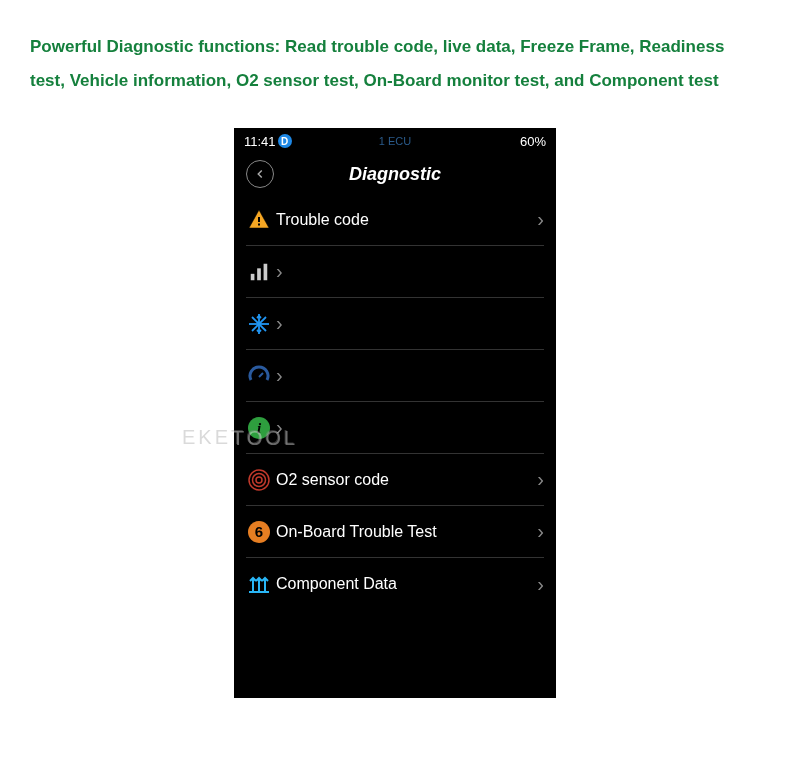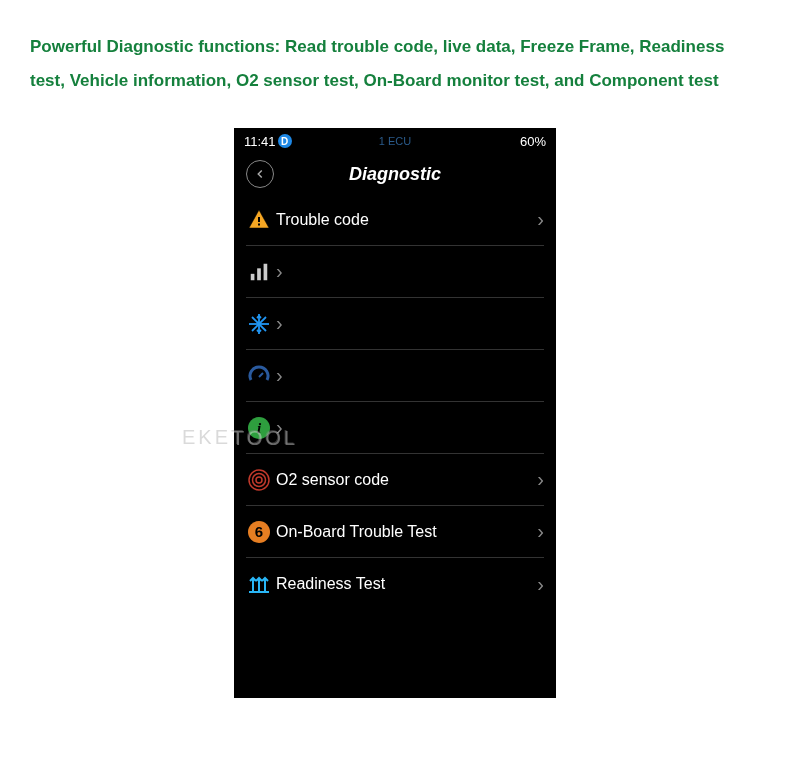"Readiness Test" span.menu-label { text: Readiness Test -> Component Data }
